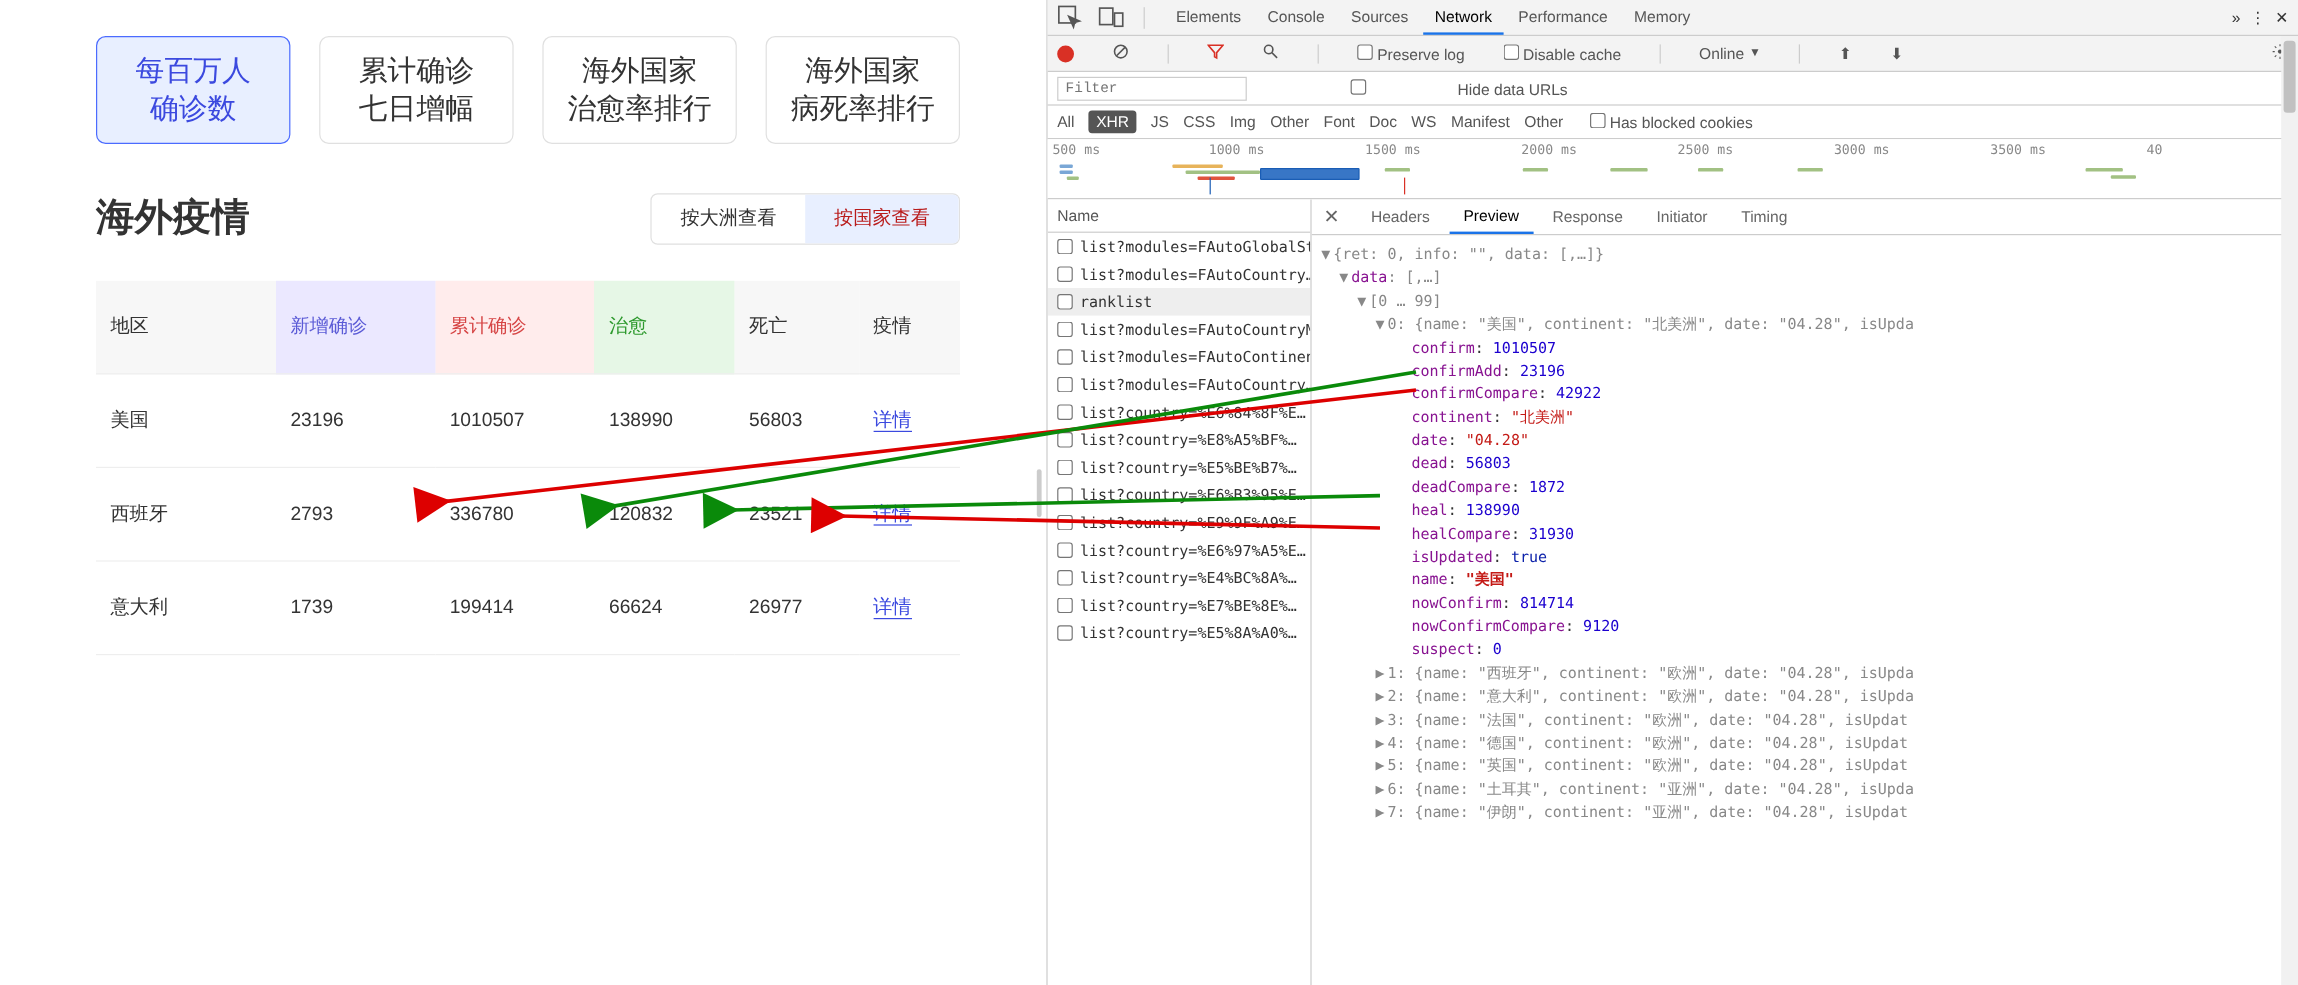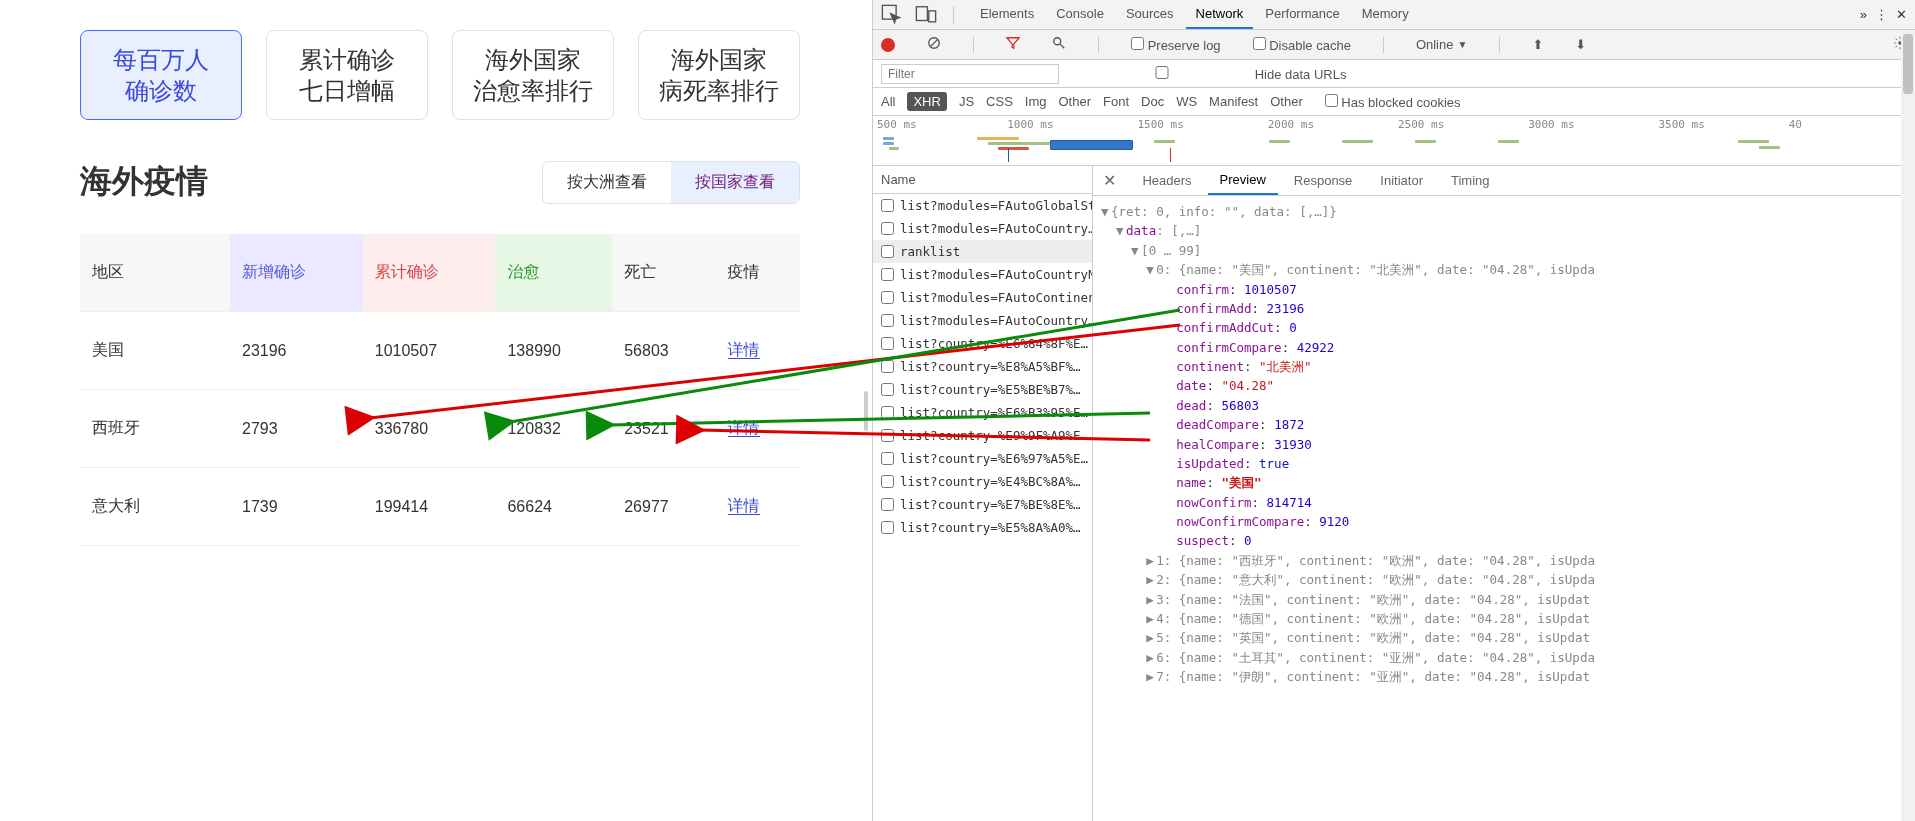"Filter" .dt-filterbar input { font-family: none -> Liberation Mono, monospace; width: 178px -> 158px }
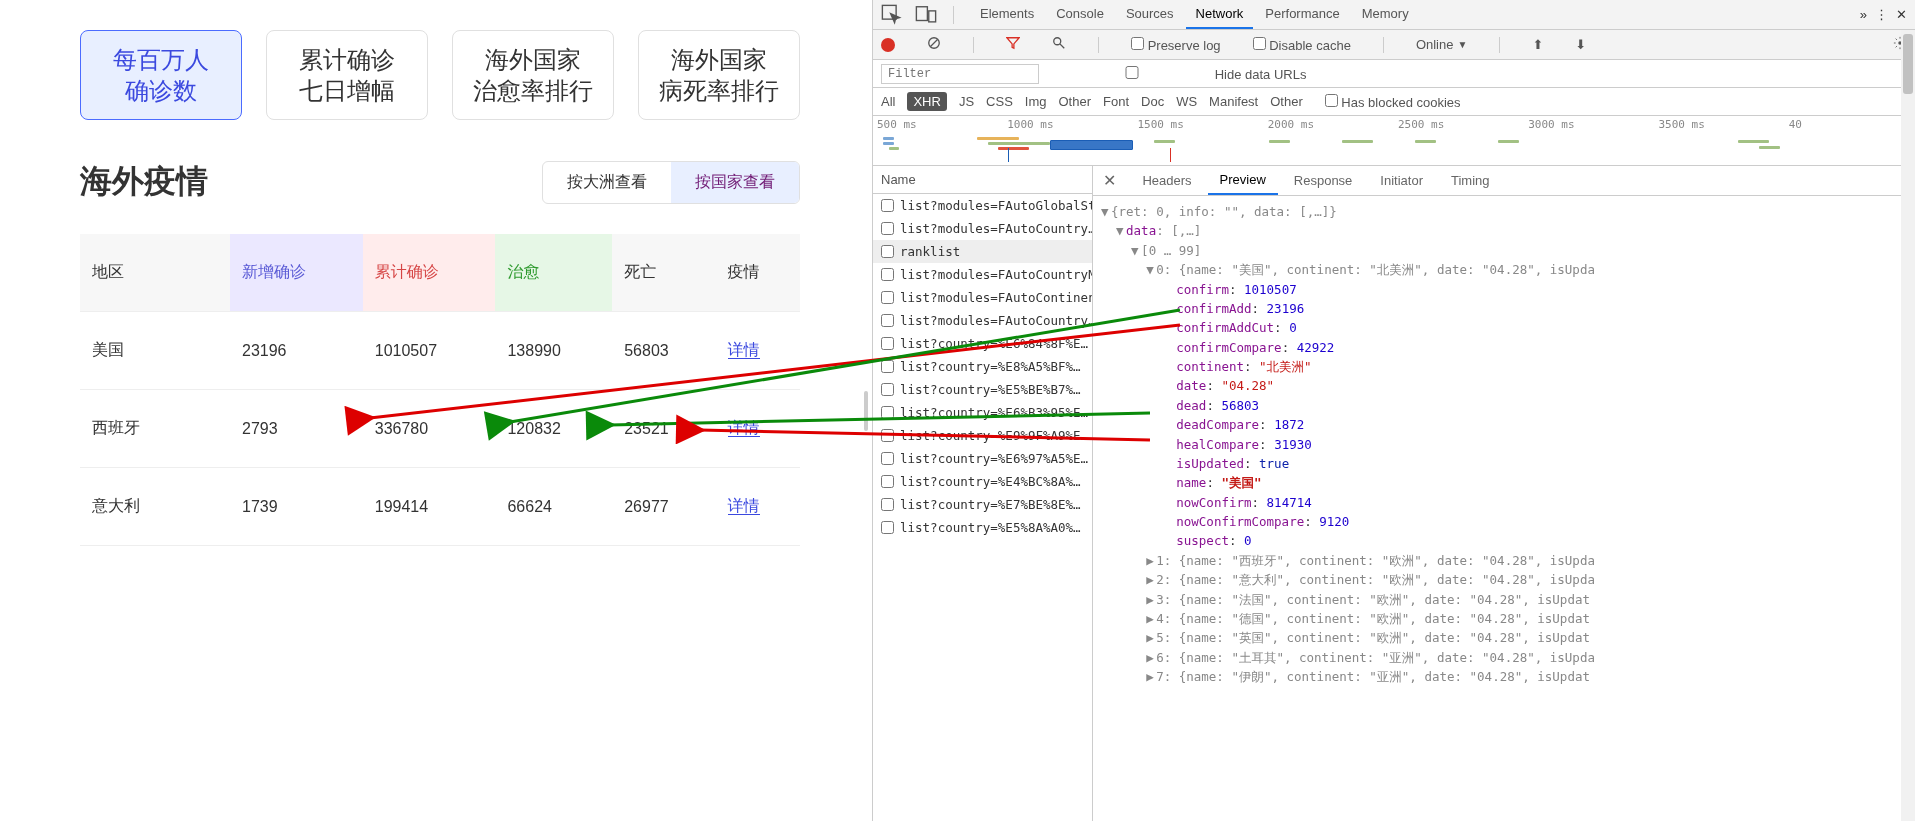"按国家查看" .viewtoggle span.active { color: #701a75 -> #b91c1c }
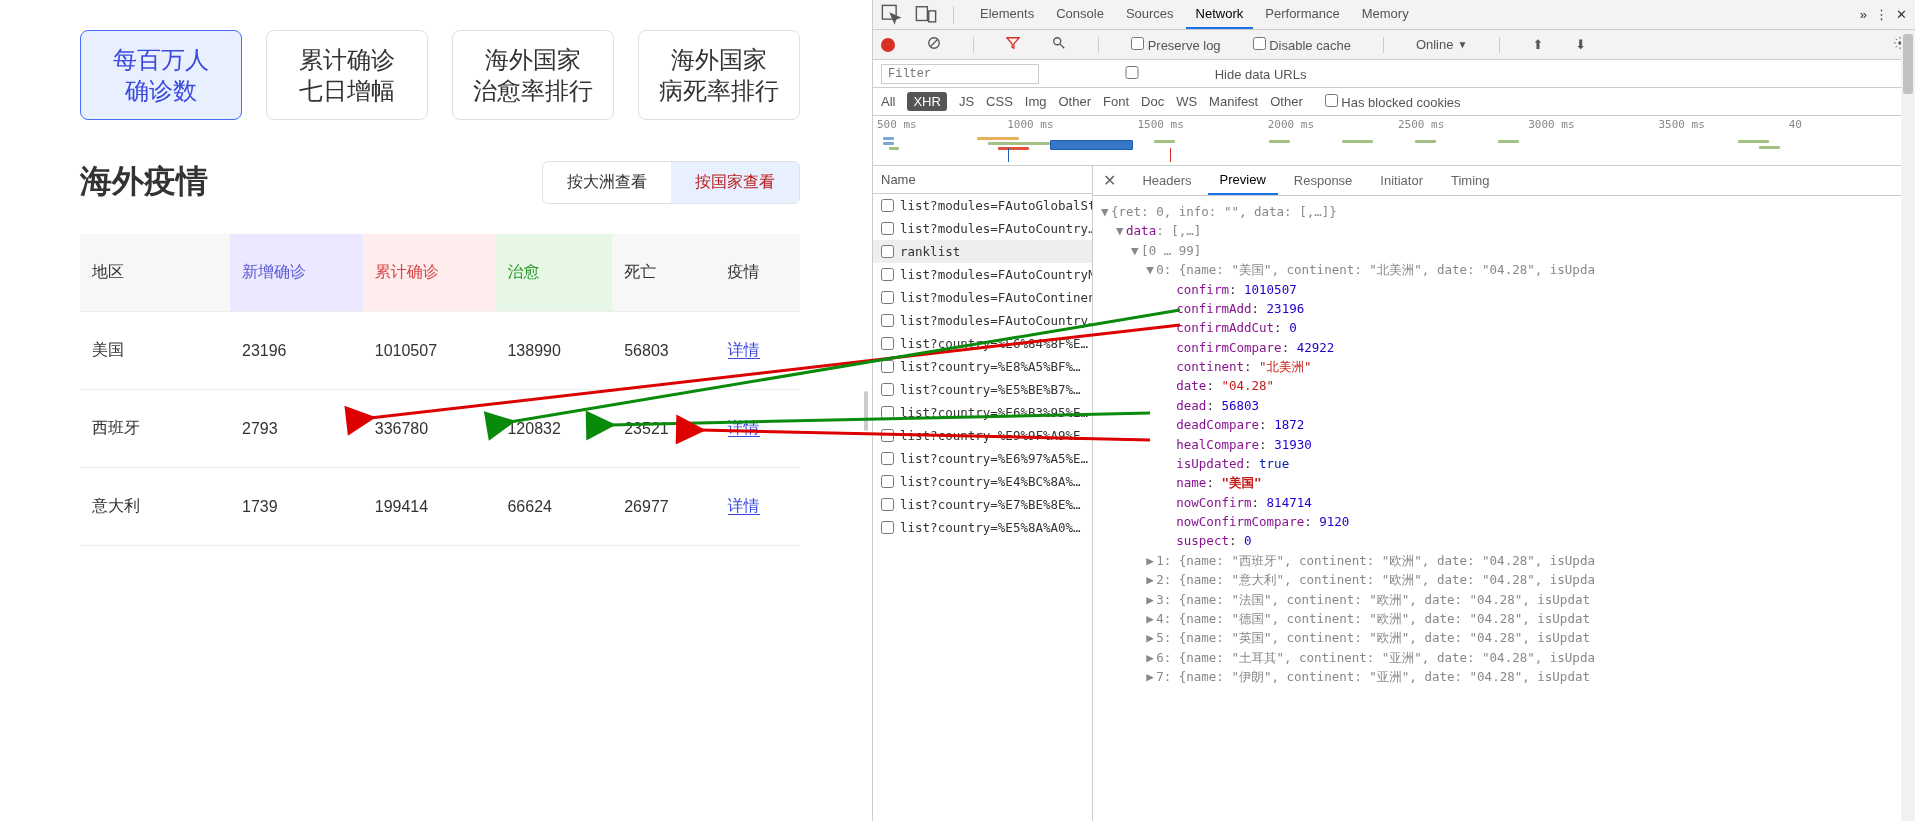"confirmAddCut: 0" div.treeline { html: <div> <span>confirmAddCut</span>: <span>0</span></div> -> none }
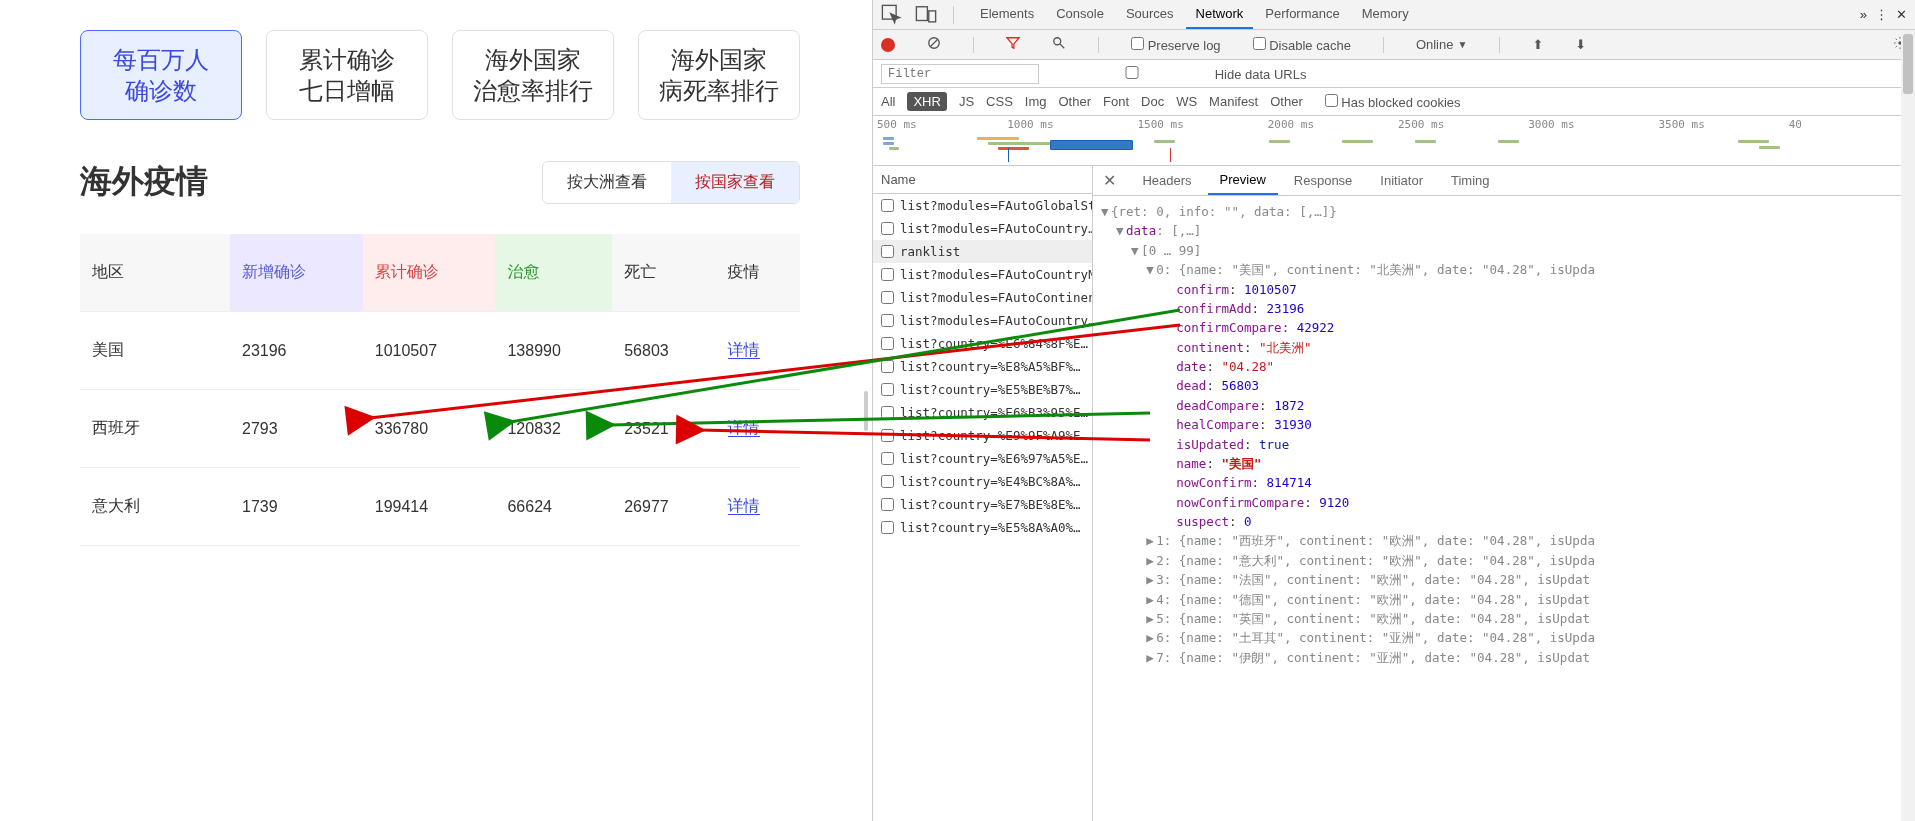"heal: 138990" div.treeline { html: none -> <div> <span>heal</span>: <span>138990</span></div> }
